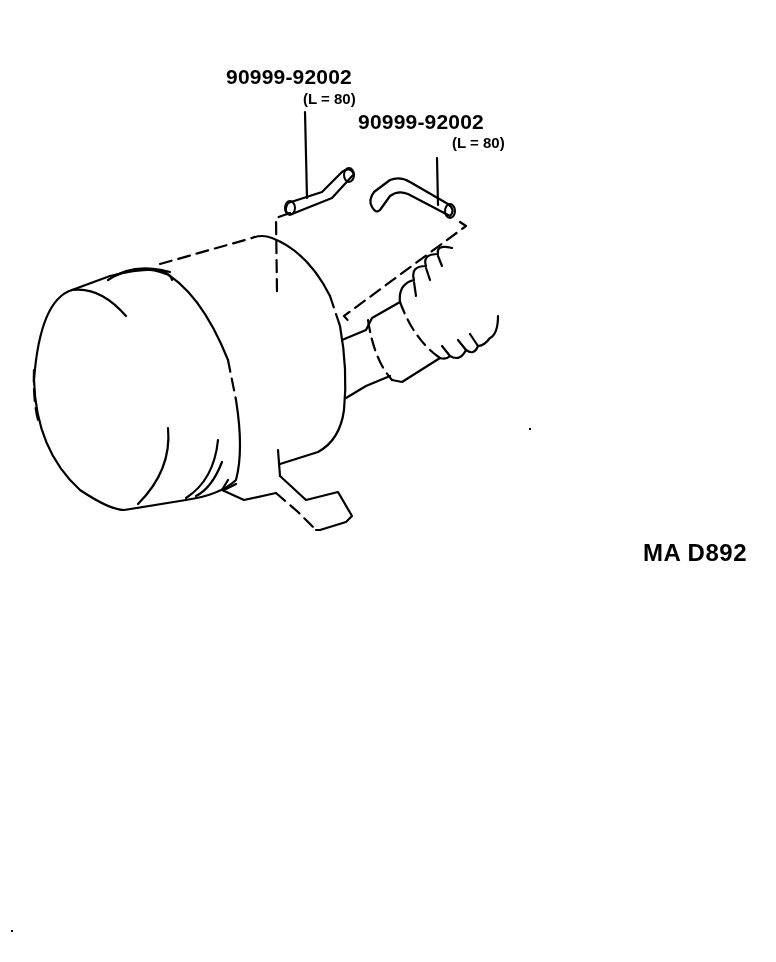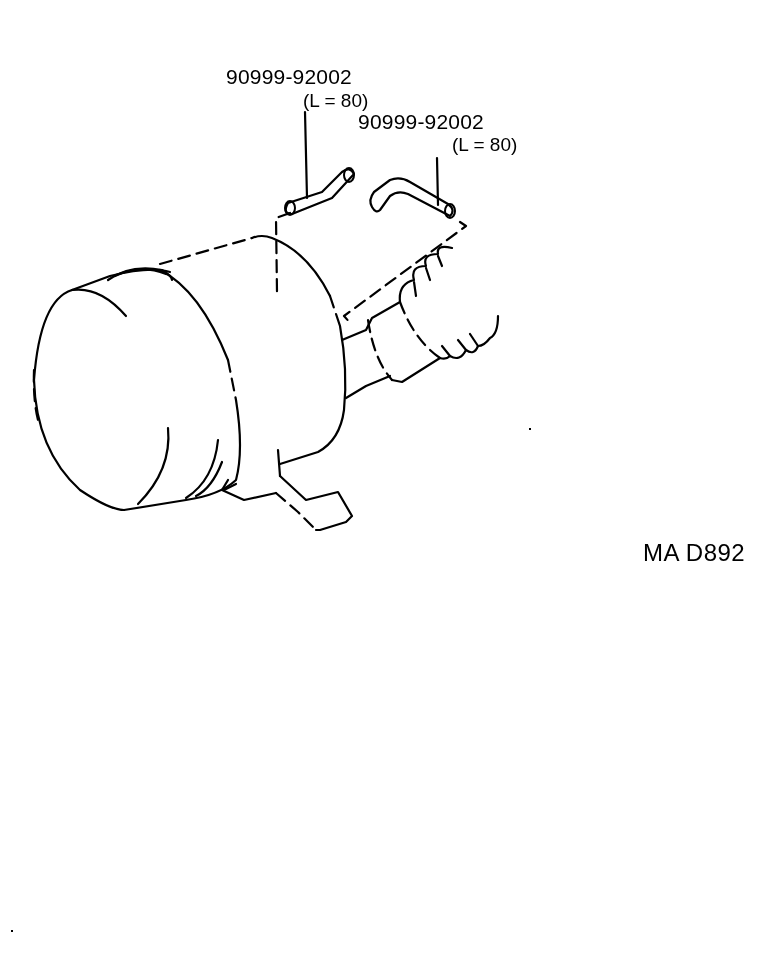"90999-92002" .canvas { font-weight: none -> bold }
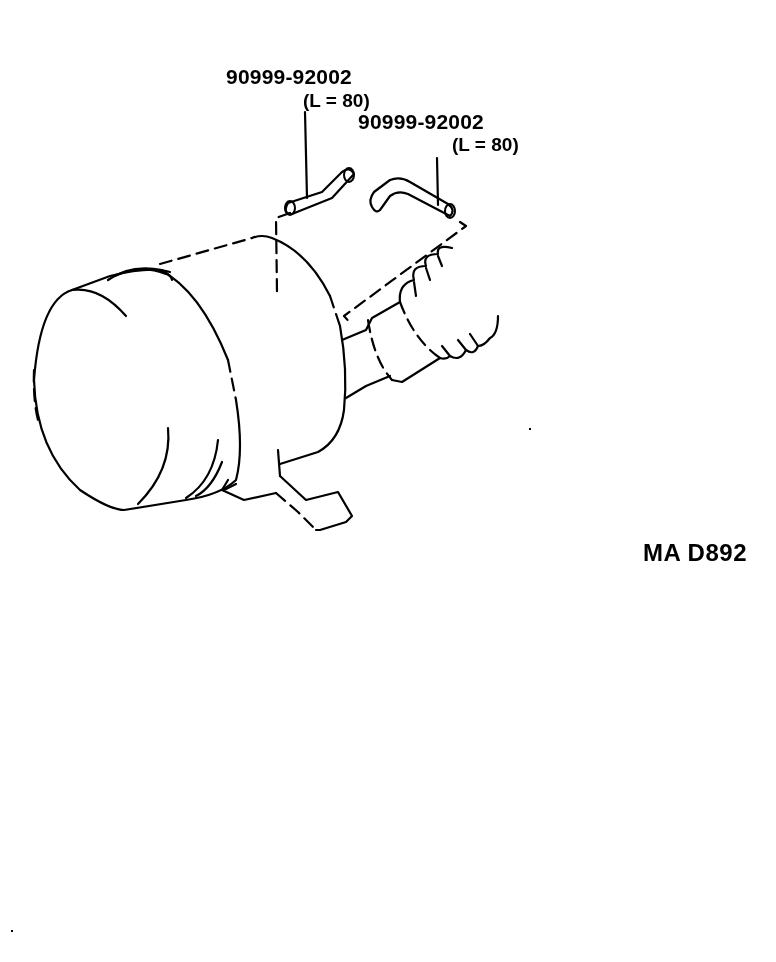"(L = 80)" .length { font-size: 19px -> 15px }
